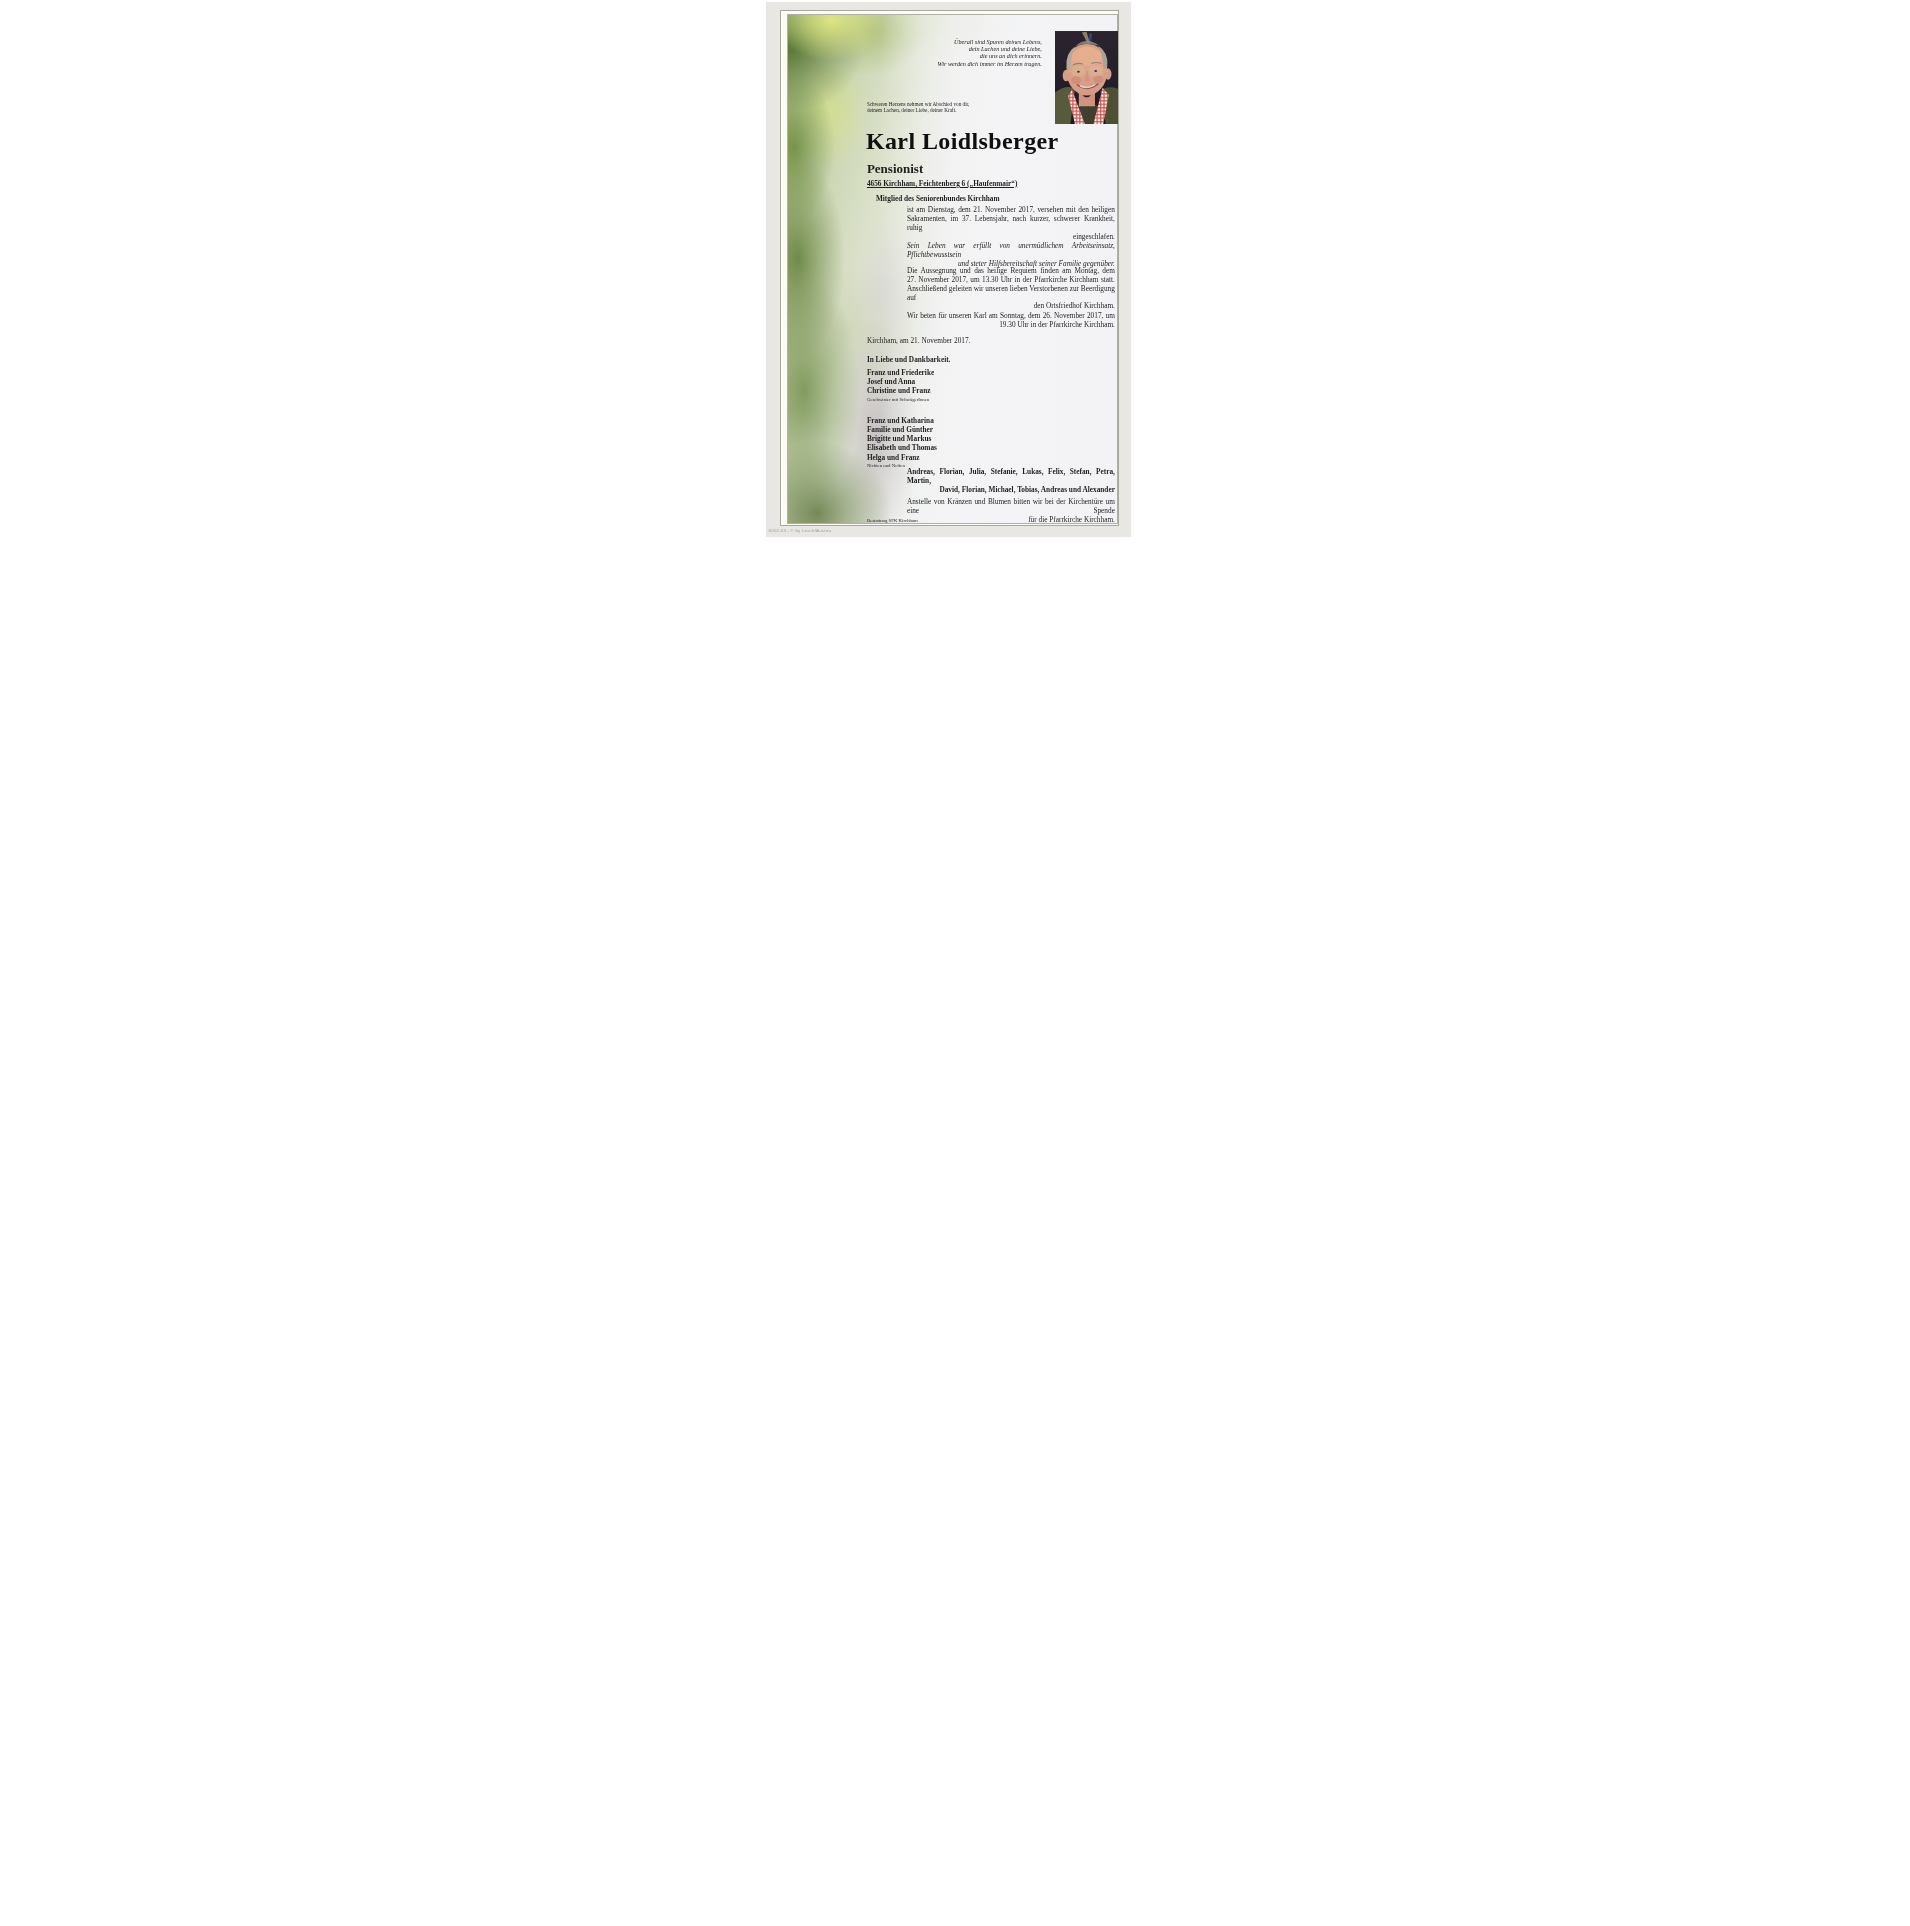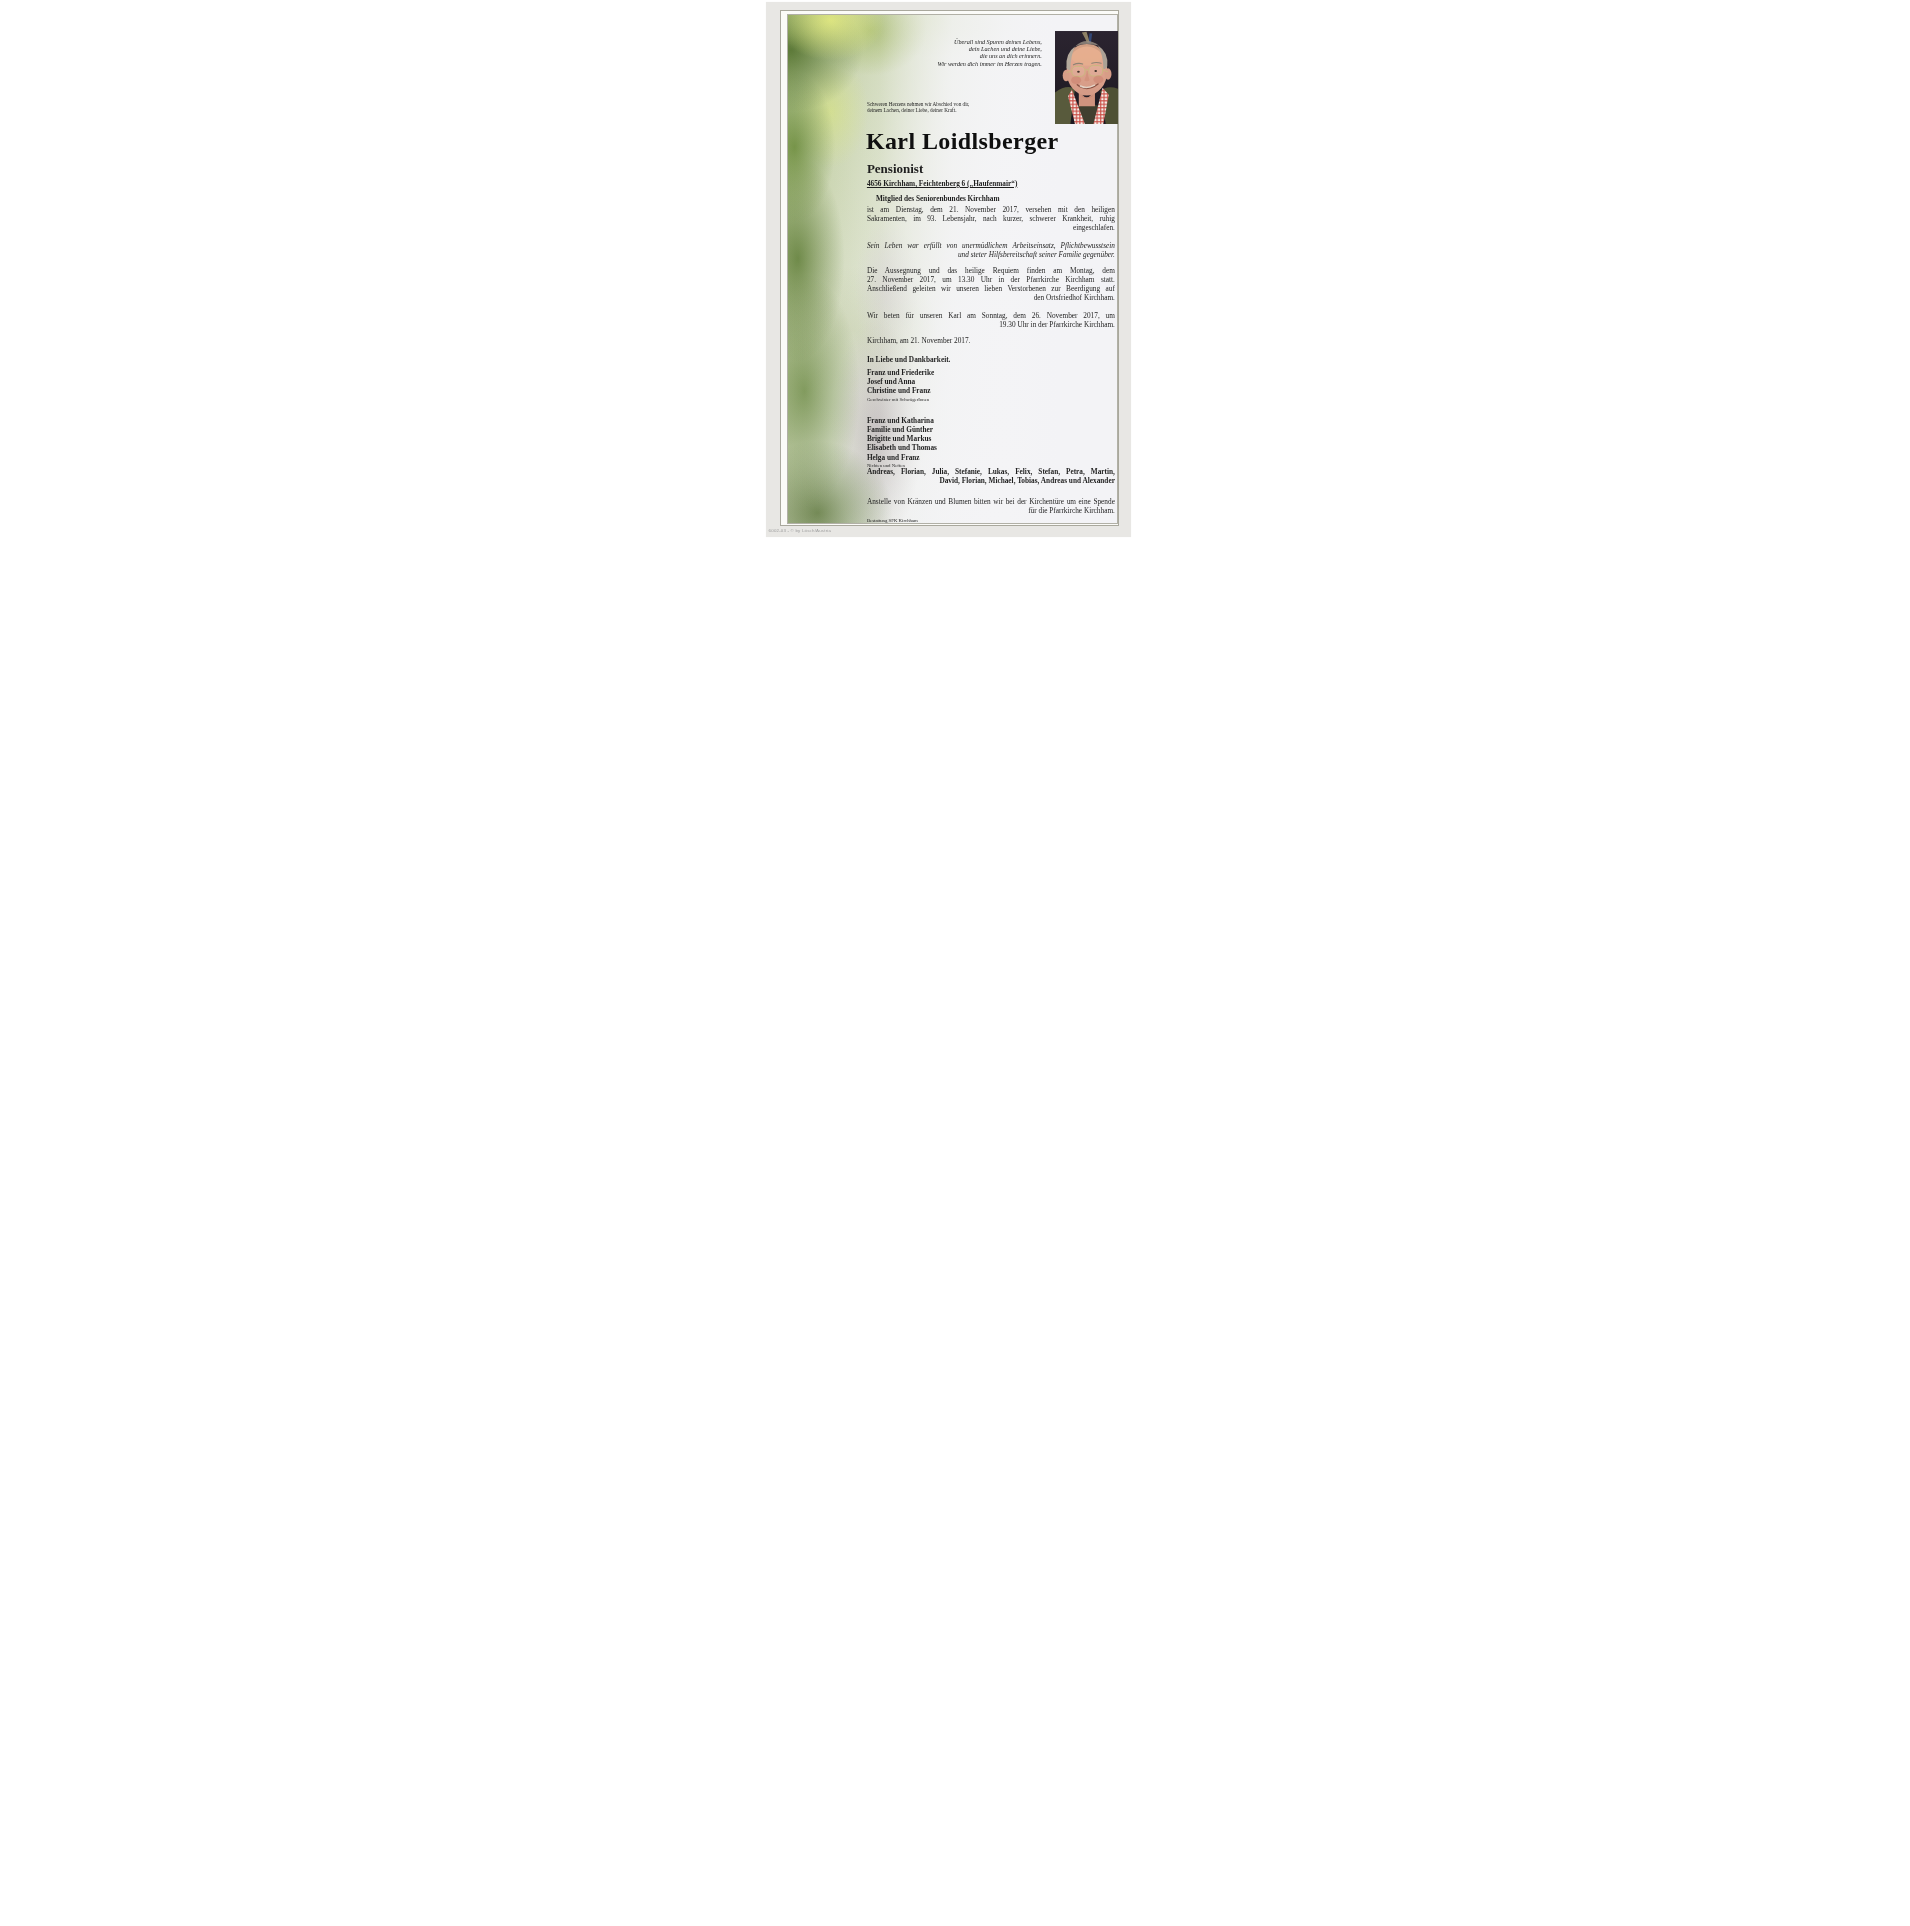"ist am Dienstag, dem 21." .jl { margin-left: none -> 40px }
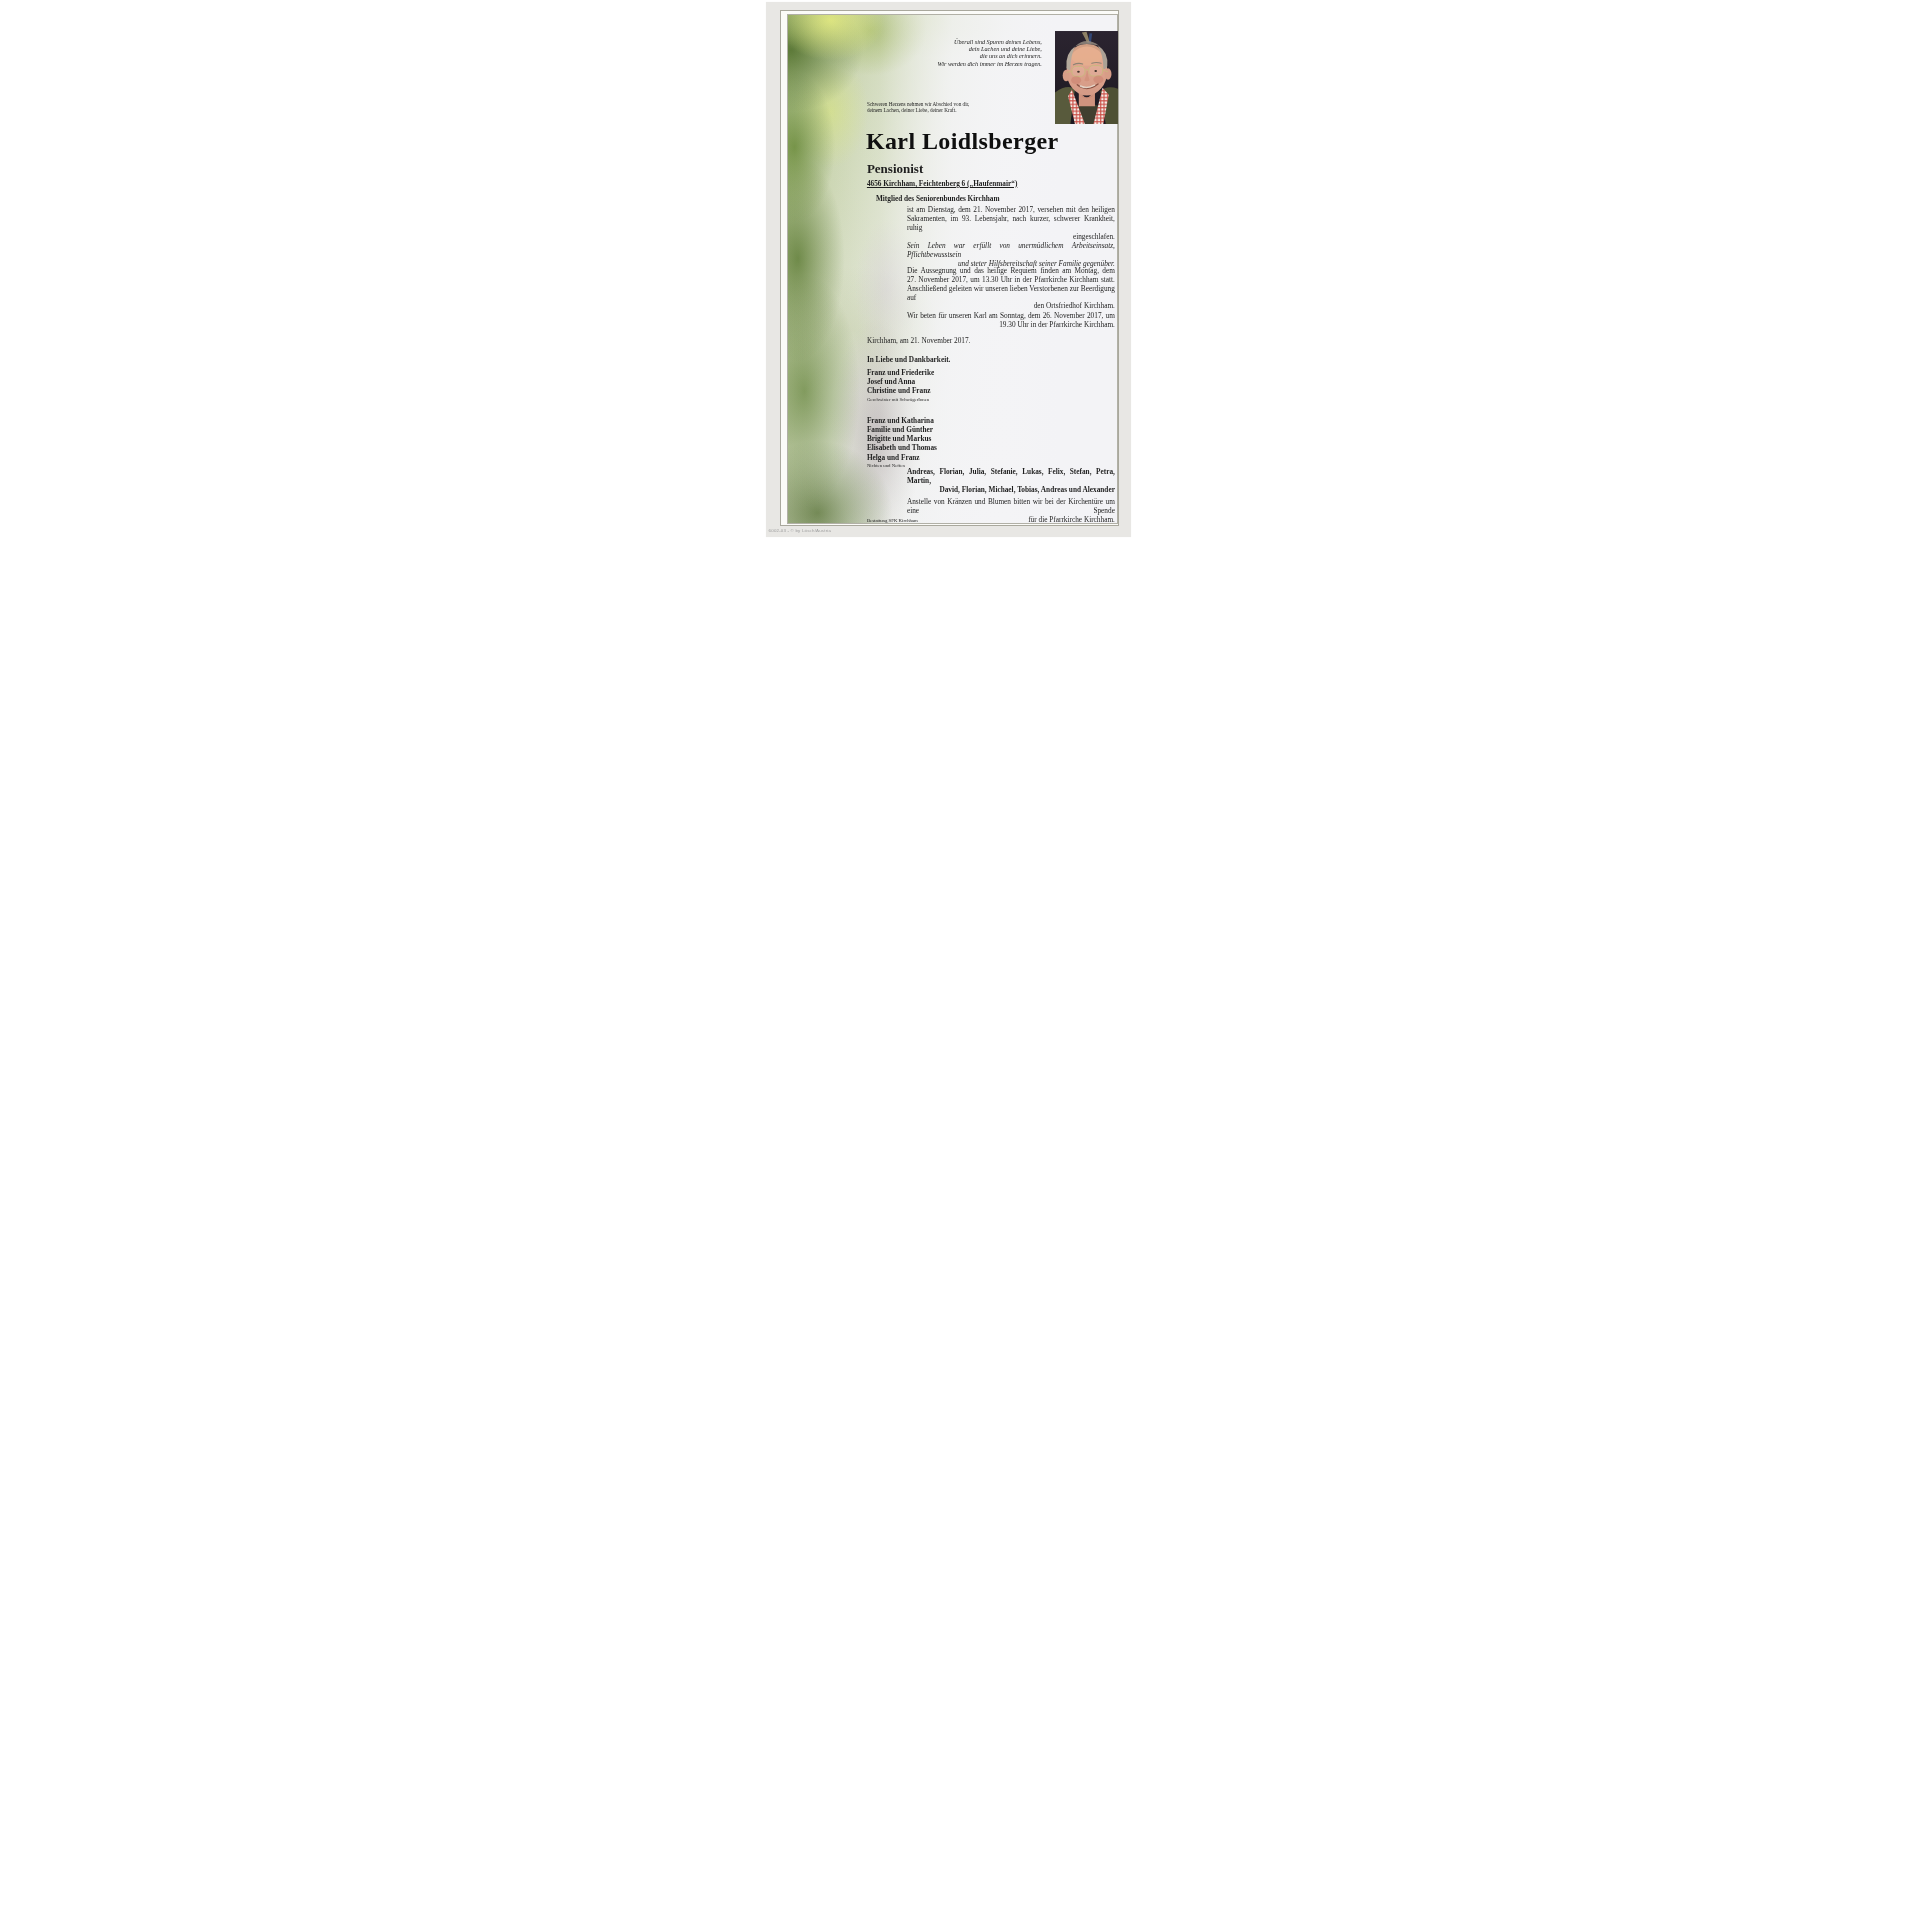"Sakramenten, im 93. Lebensjahr, nach" div.jl { text: 93 -> 37 }
